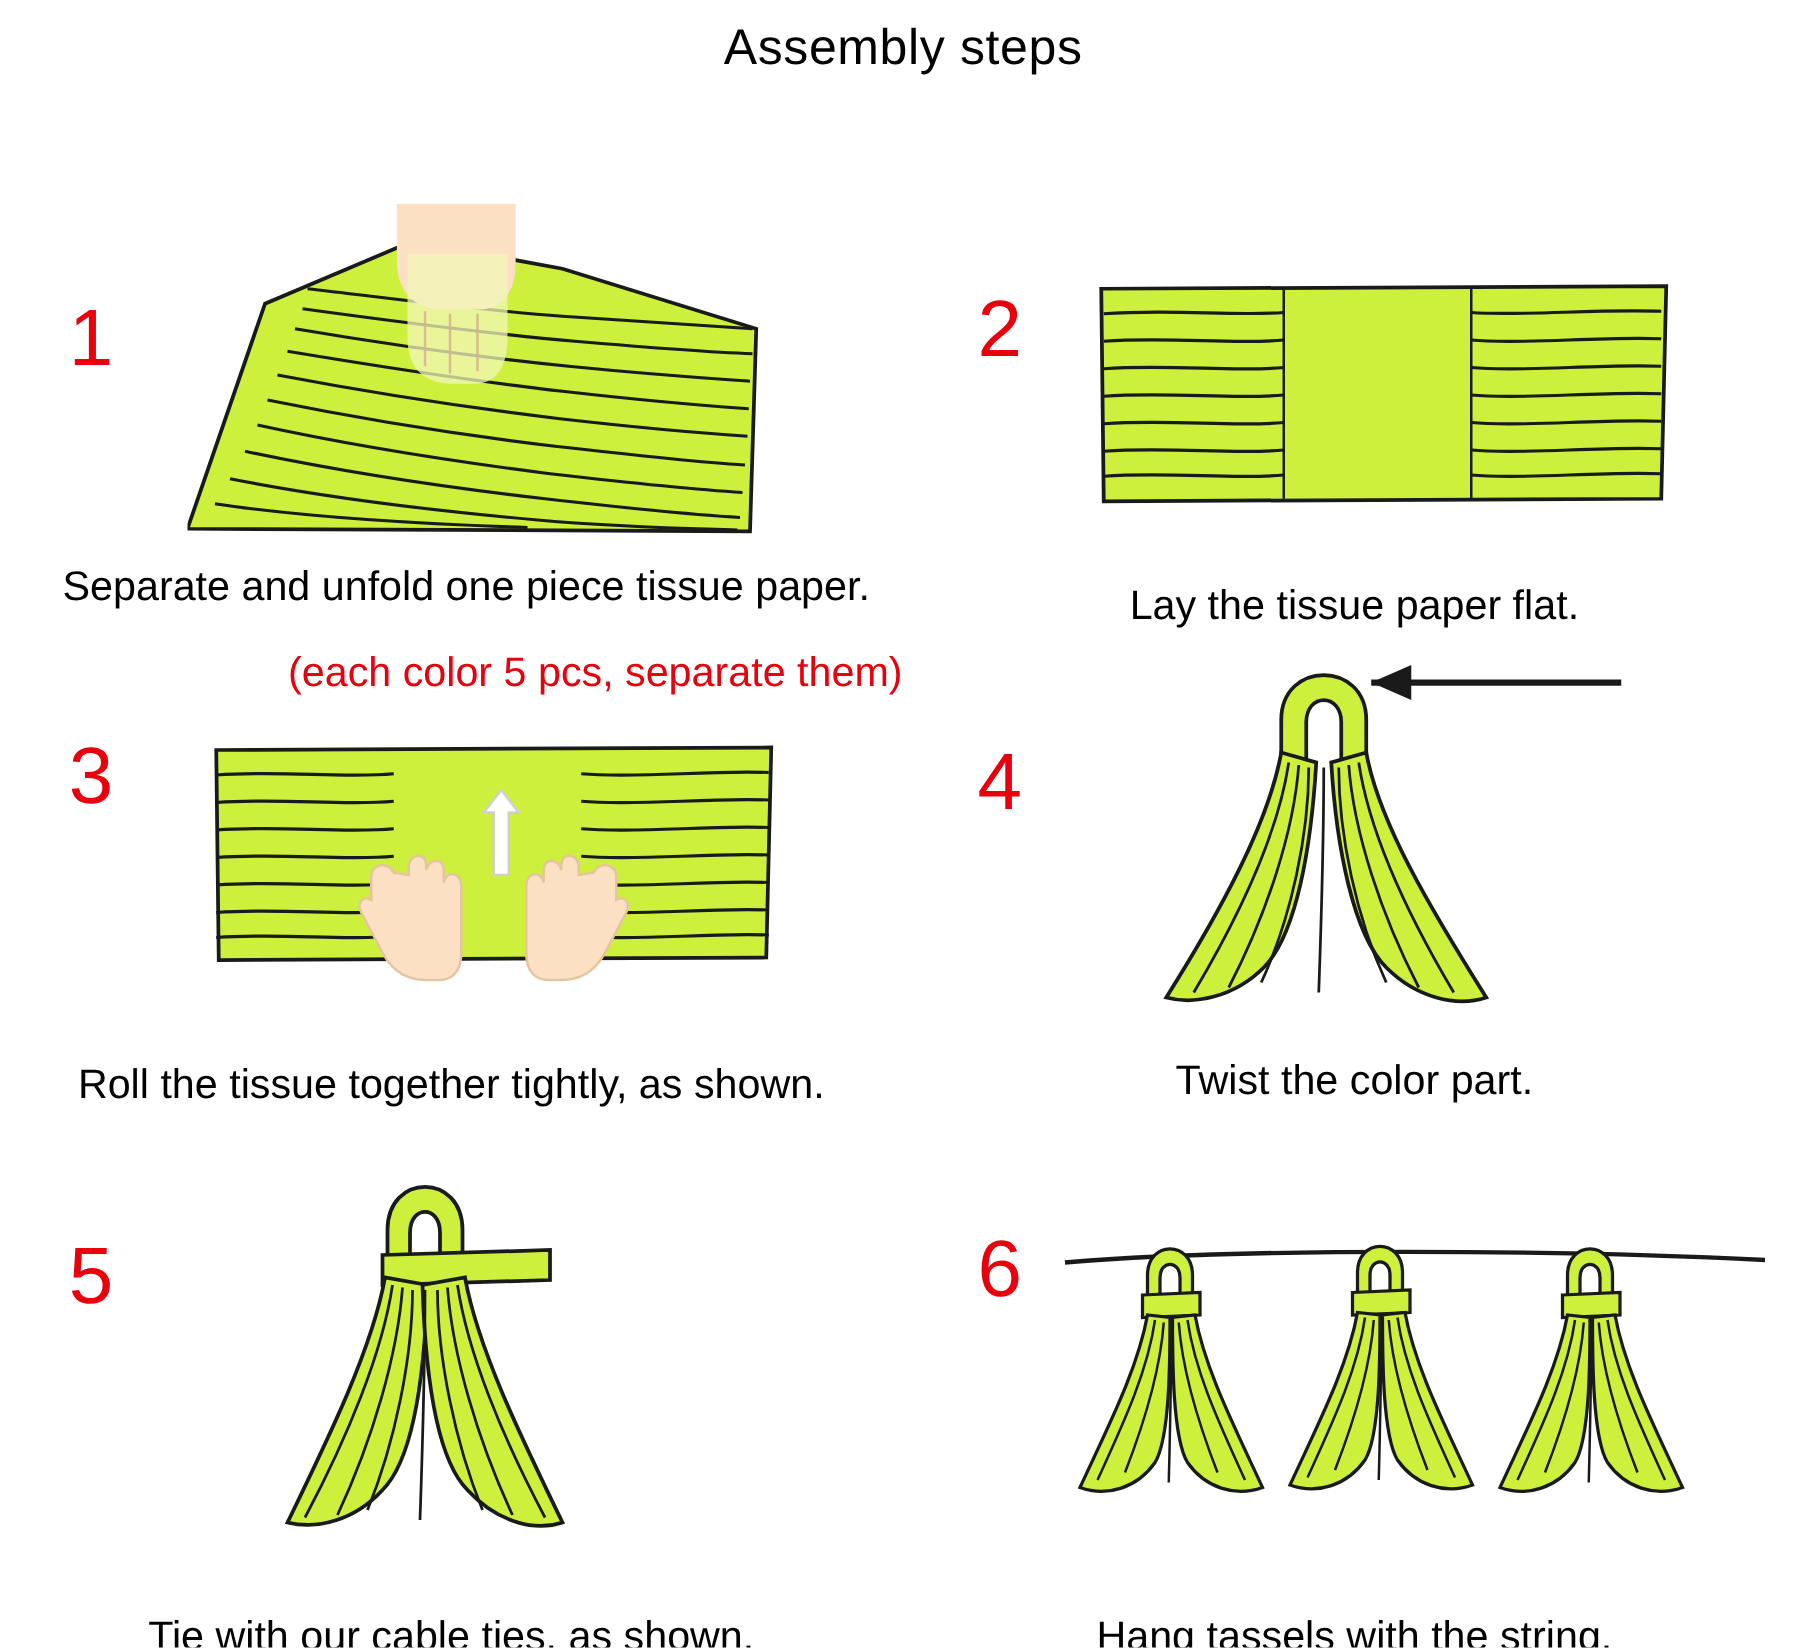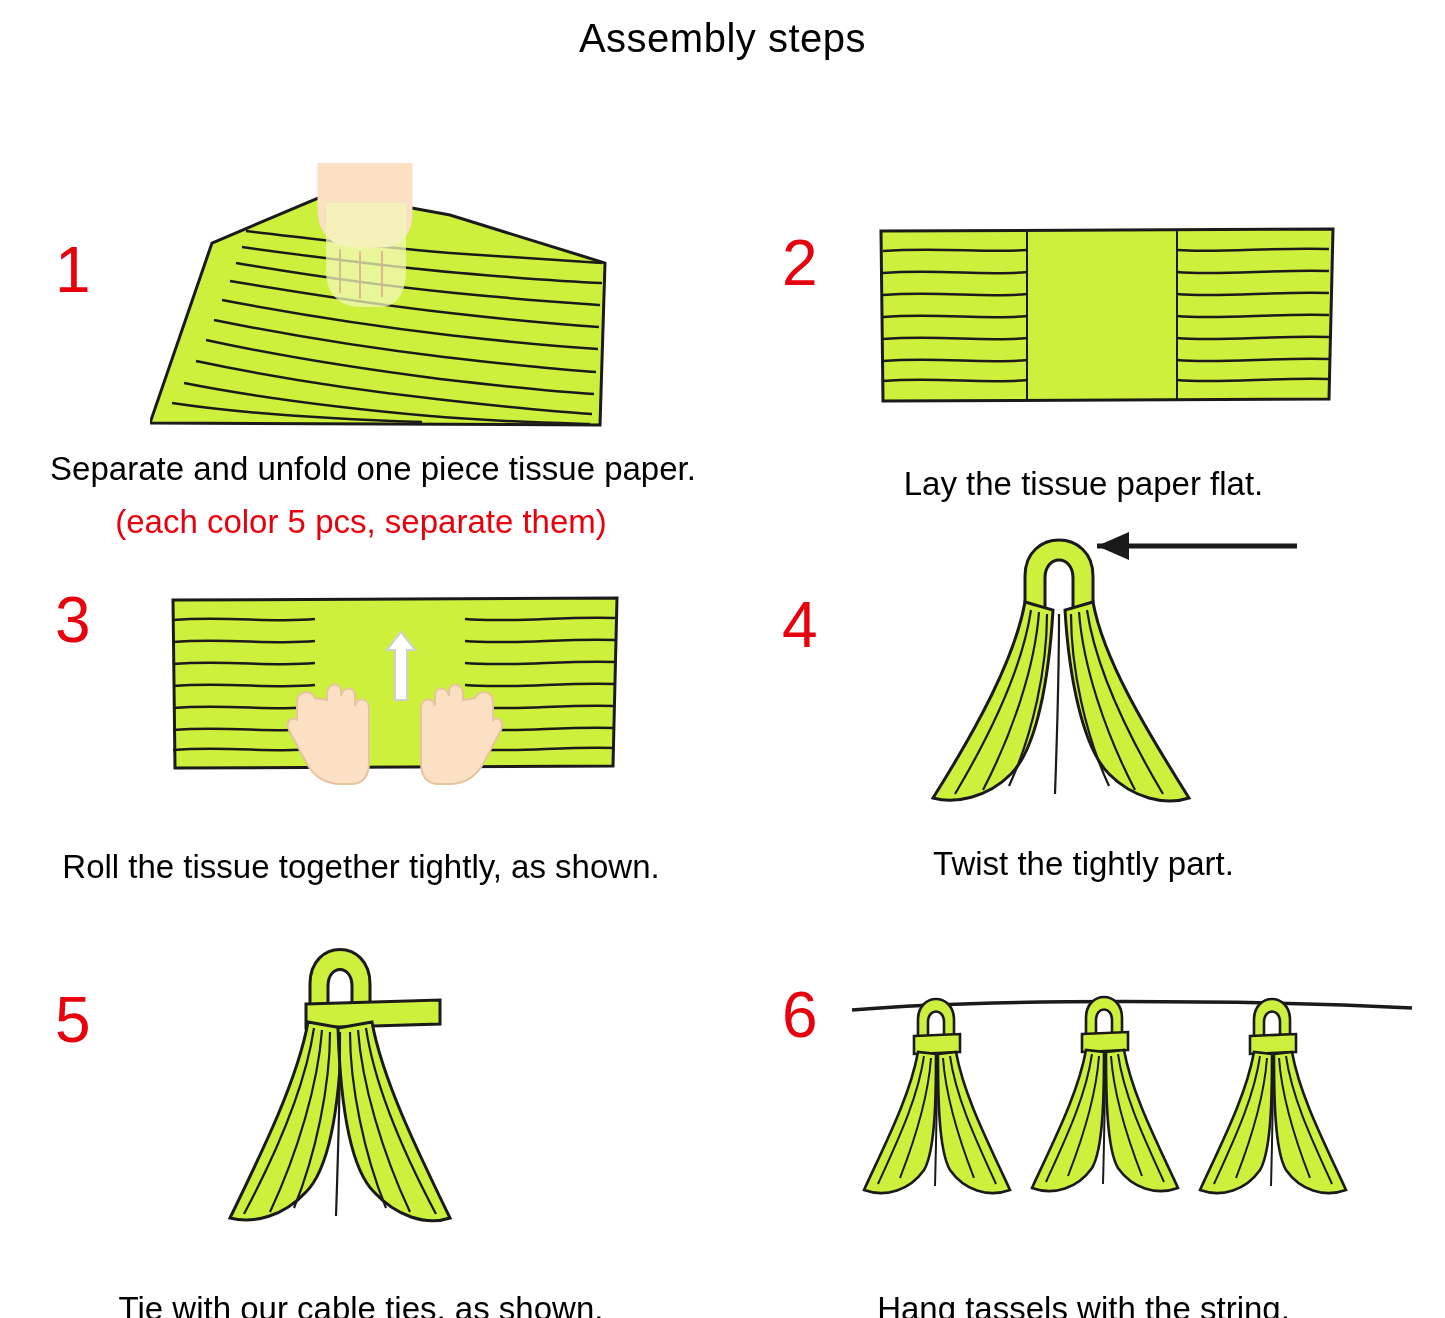"(each color 5 pcs, separate" div.caption { text-align: none -> right; top: 338px -> 354px }
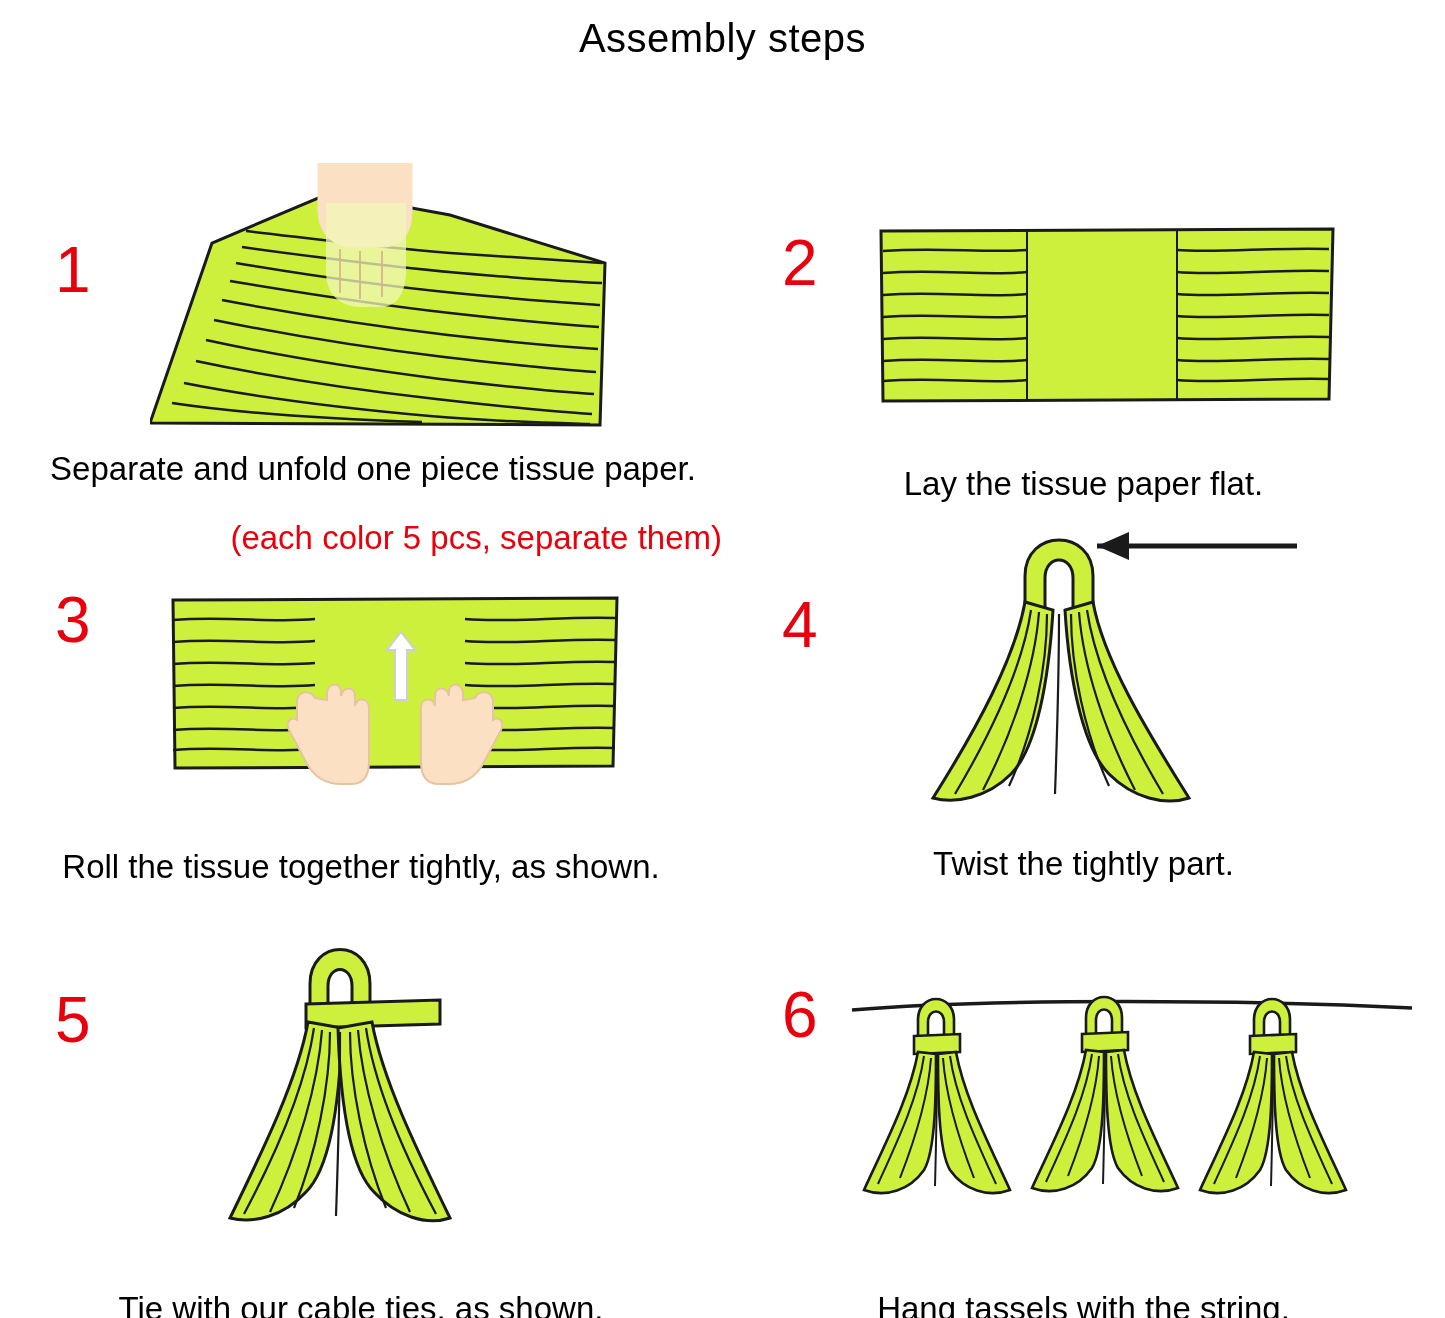"Twist the tightly part." div.caption { text: tightly -> color }
